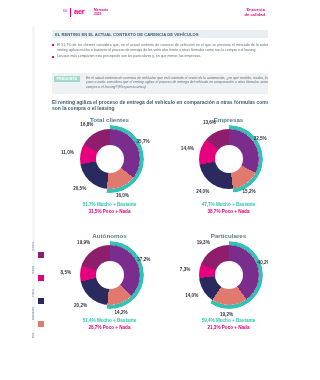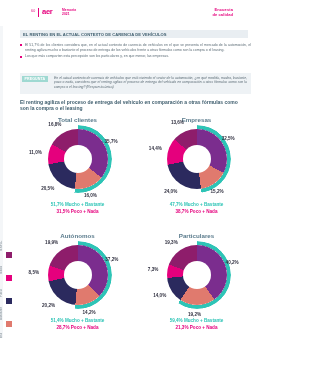"aer" .page { margin-left: none -> 32px }
